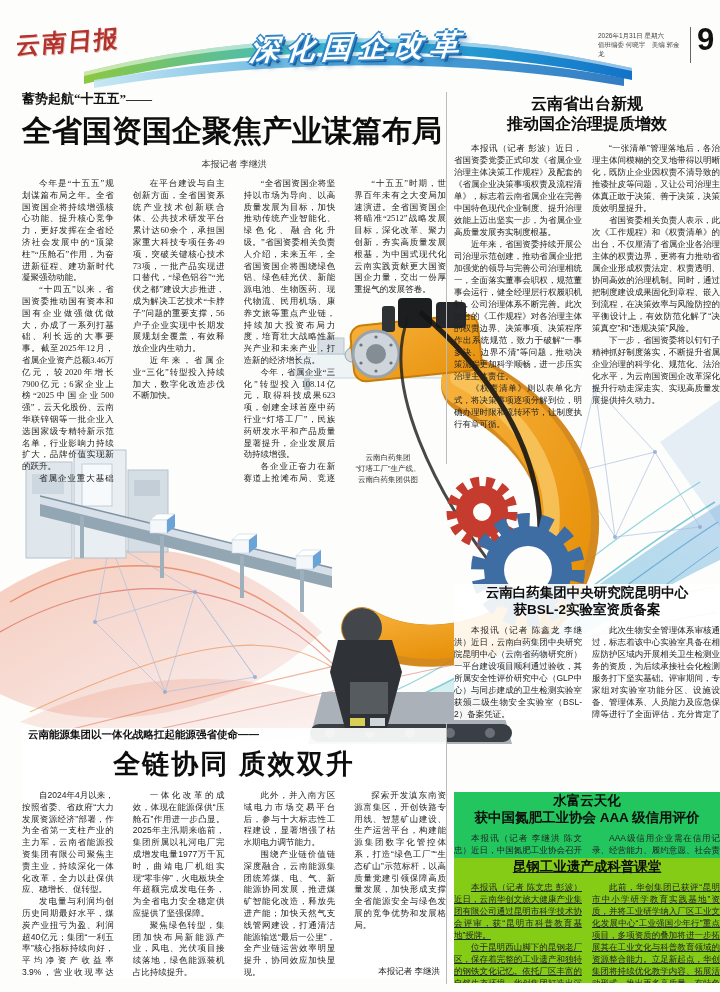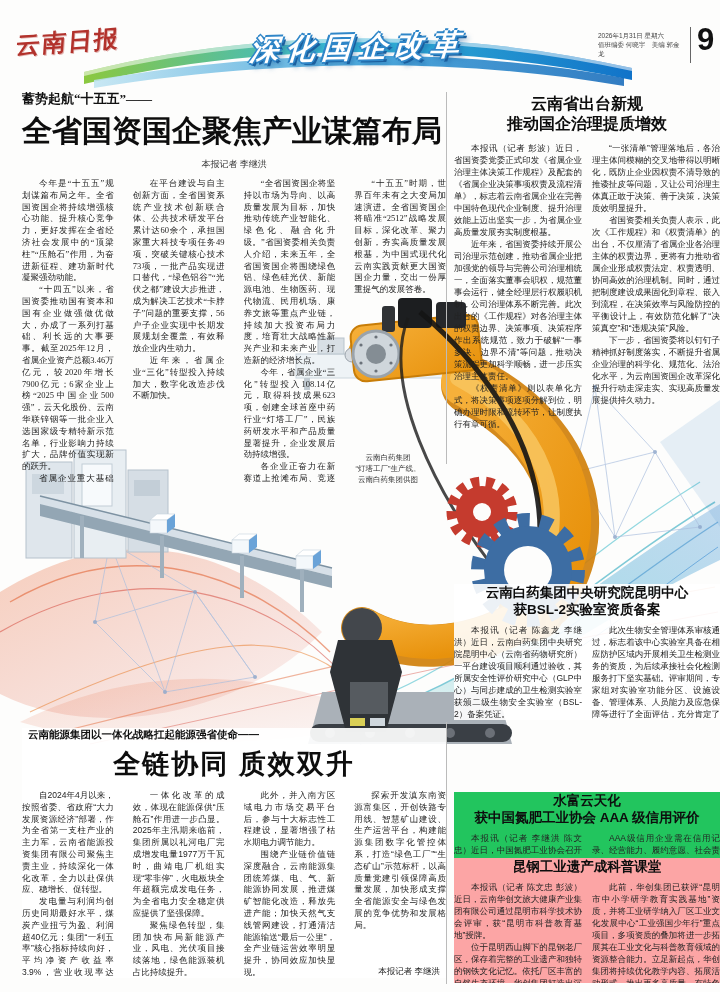"昆钢工业遗产成科普课堂" #kungang-article { background: #fca5a5 -> #84cc16; text-decoration: none -> underline }
